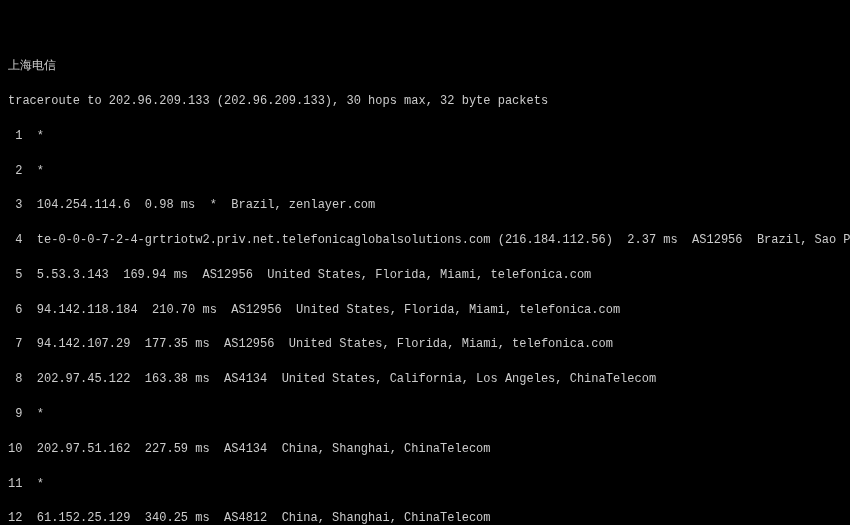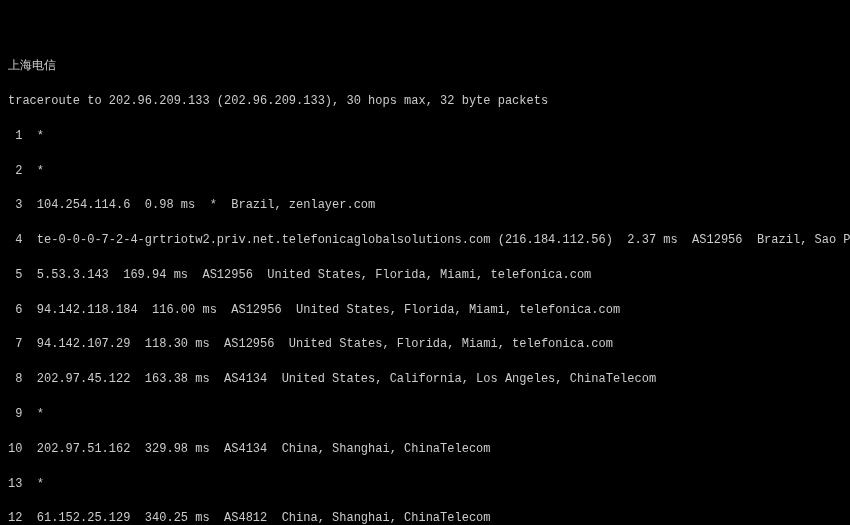"6 94.142.118.184 116.00 ms AS12956" span.line { text: 116.00 -> 210.70 }
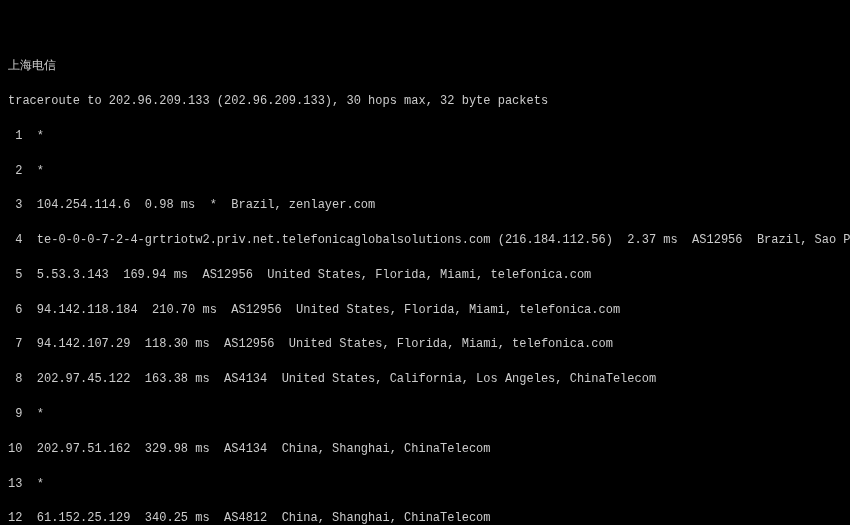"7 94.142.107.29 118.30 ms AS12956" span.line { text: 118.30 -> 177.35 }
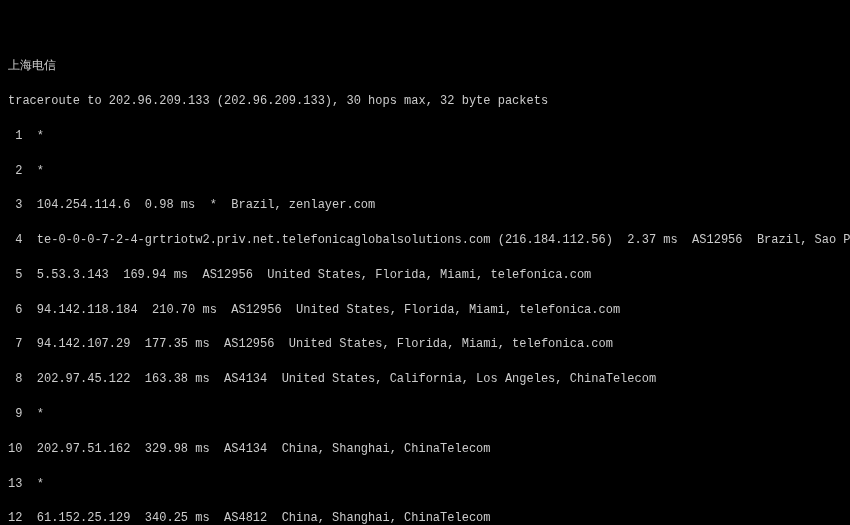"10 202.97.51.162 329.98 ms AS4134" span.line { text: 329.98 -> 227.59 }
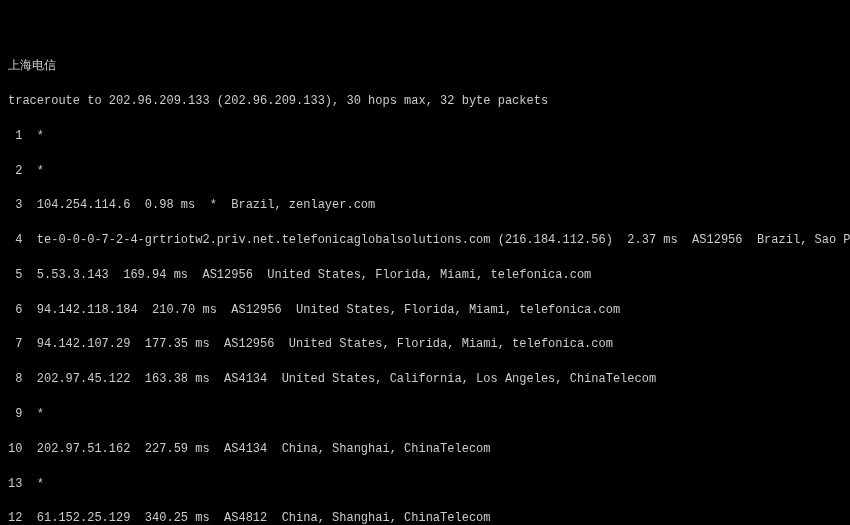"13 *" span.line { text: 13 -> 11 }
